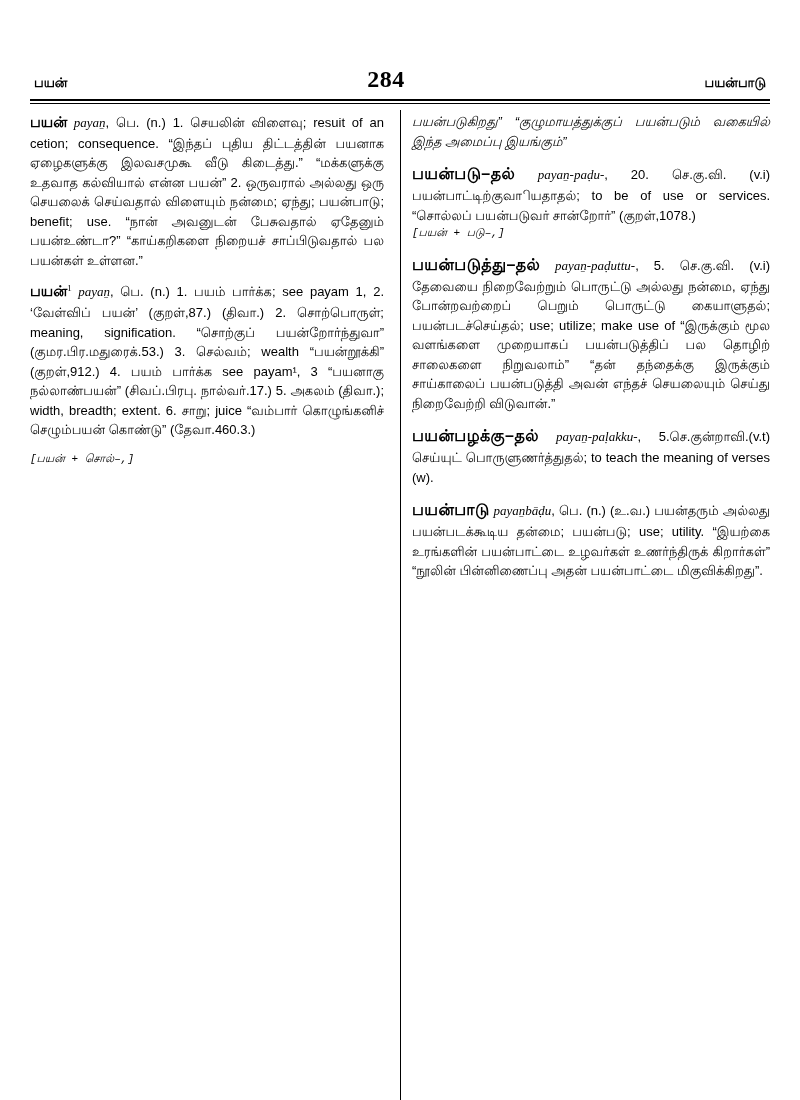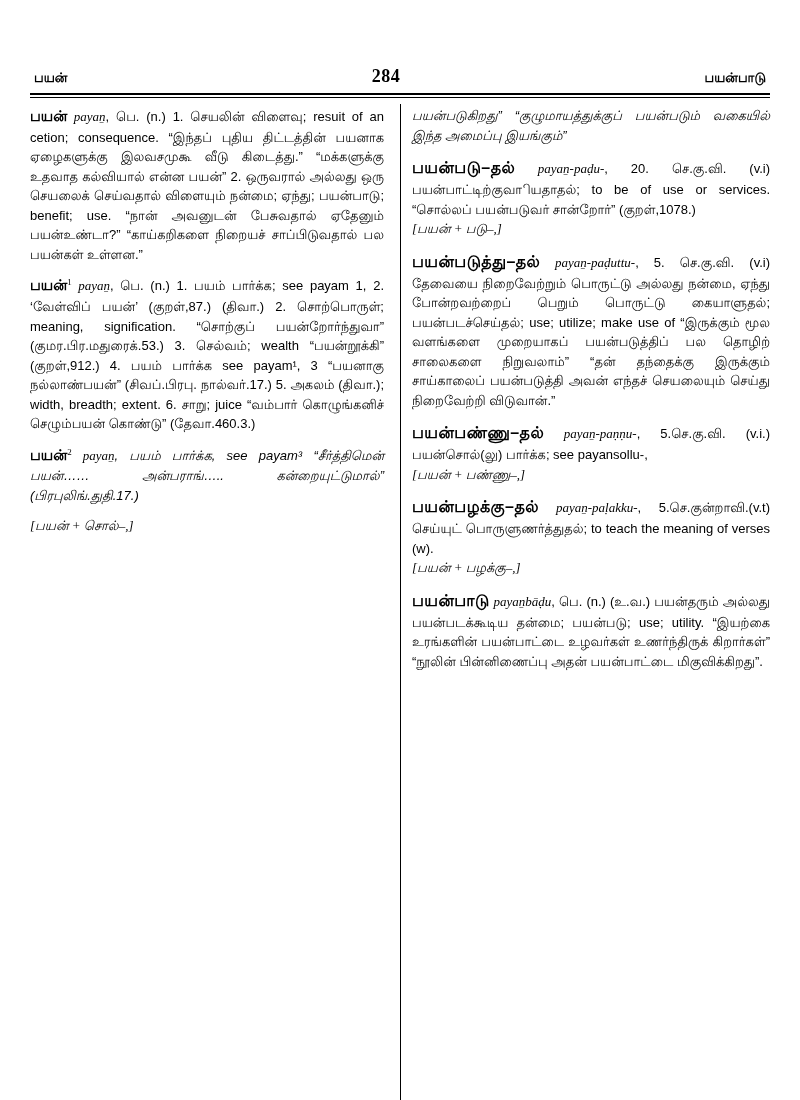"284" .runhead .folio { font-size: 18px -> 24px }
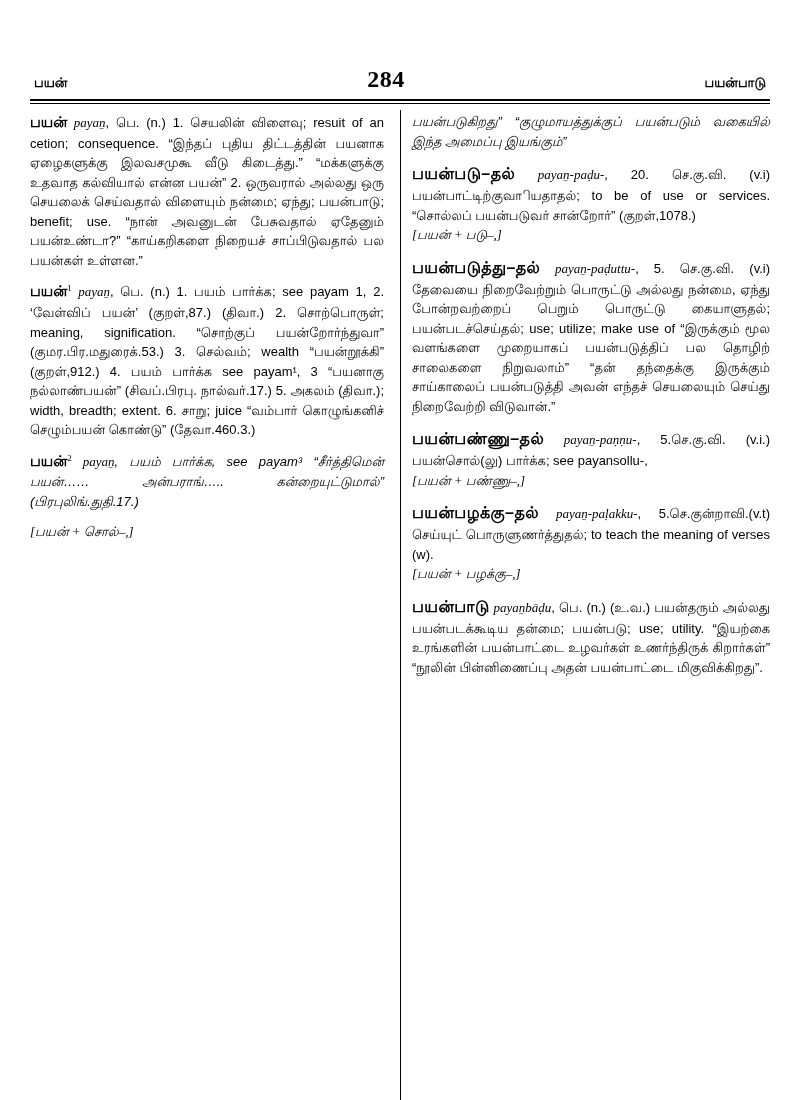"[பயன் + படு–,]" .deriv { font-family: Liberation Serif, serif -> Liberation Mono, monospace; font-size: 13px -> 11px }
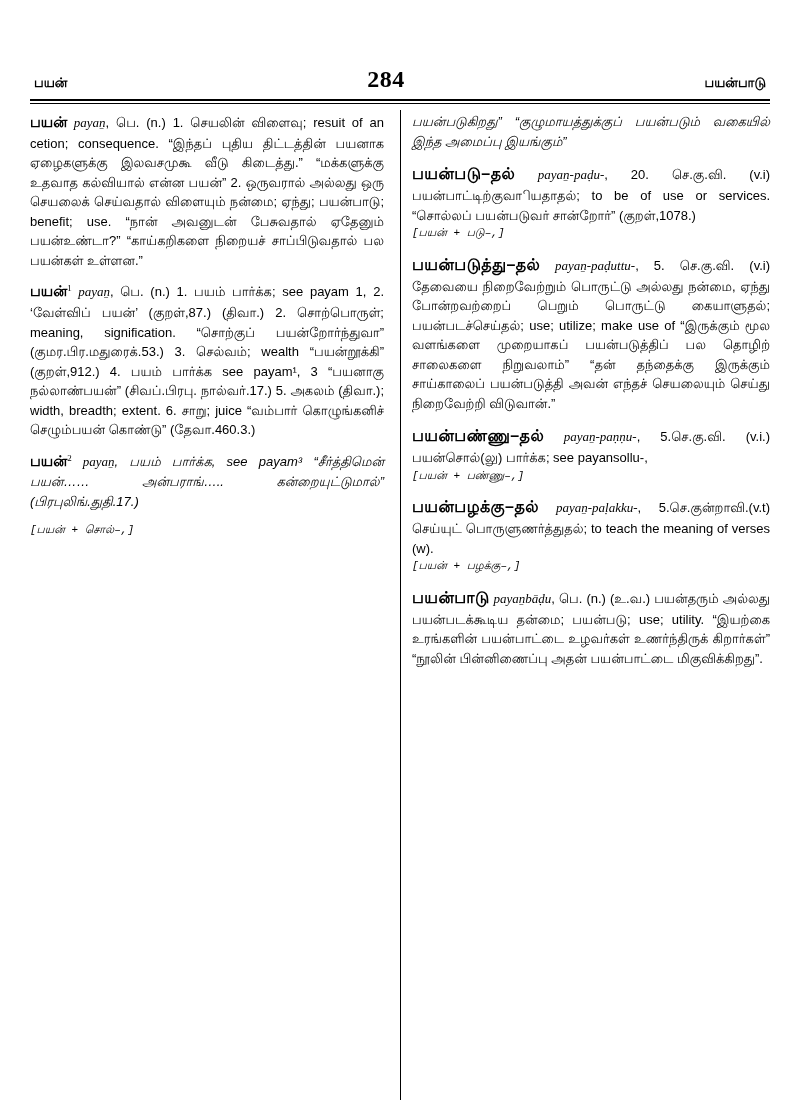"பயன்பண்ணு–தல் payaṉ-paṇṇu-, 5.செ.கு.வி." div.entry { html: <div> <p> <span>பயன்பண்ணு–தல்</span> <span>payaṉ-paṇṇu-</span><span>, 5.செ.கு.வி. (v.i.) பயன்சொல்(லு) பார்க்க; see payansollu-,</span> </p> <p>[பயன் + பண்ணு–,]</p> </div> -> none }
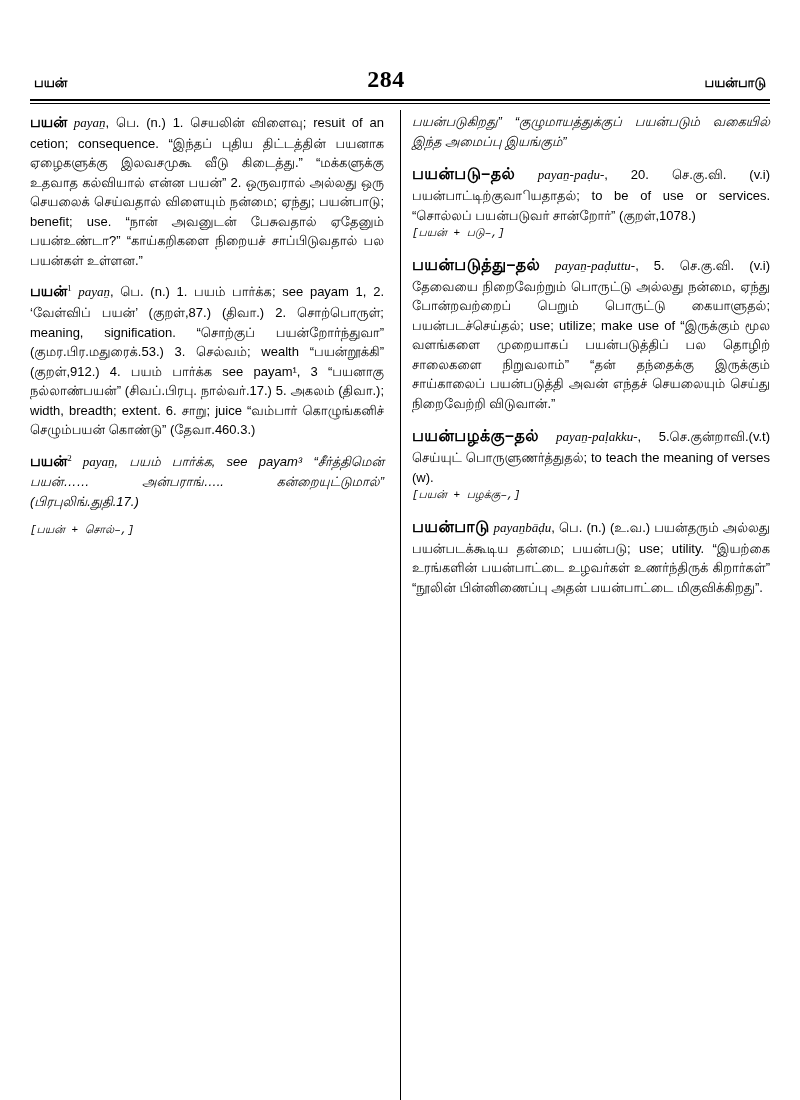"பயன்2 payaṉ, பயம் பார்க்க, see" div.entry { html: <div> <p> <span>பயன்</span><sup>2</sup> <span>payaṉ</span><span>, பயம் பார்க்க, see payam³ “சீர்த்திமென் பயன்…… அன்பராங்….. கன்றையுட்டுமால்” (பிரபுலிங்.துதி.17.)</span> </p> </div> -> none }
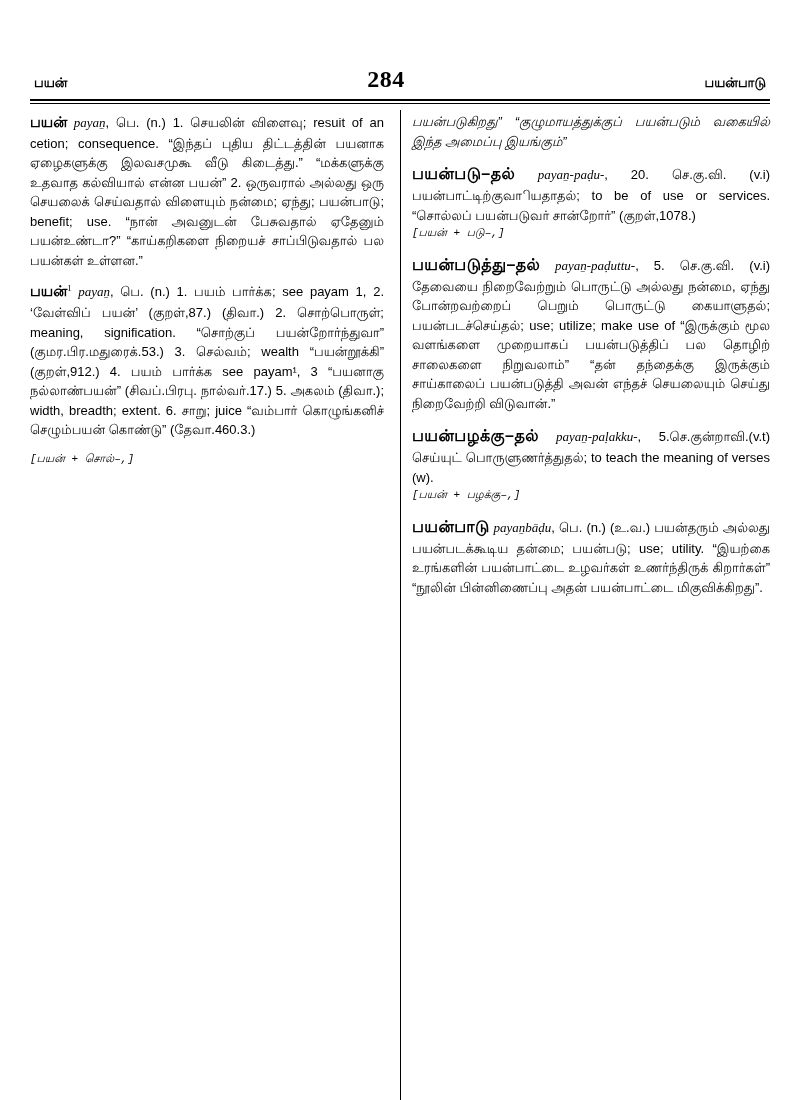"[பயன் + பழக்கு–,]" p.deriv { html: <p>[பயன் + பழக்கு–,]</p> -> none }
